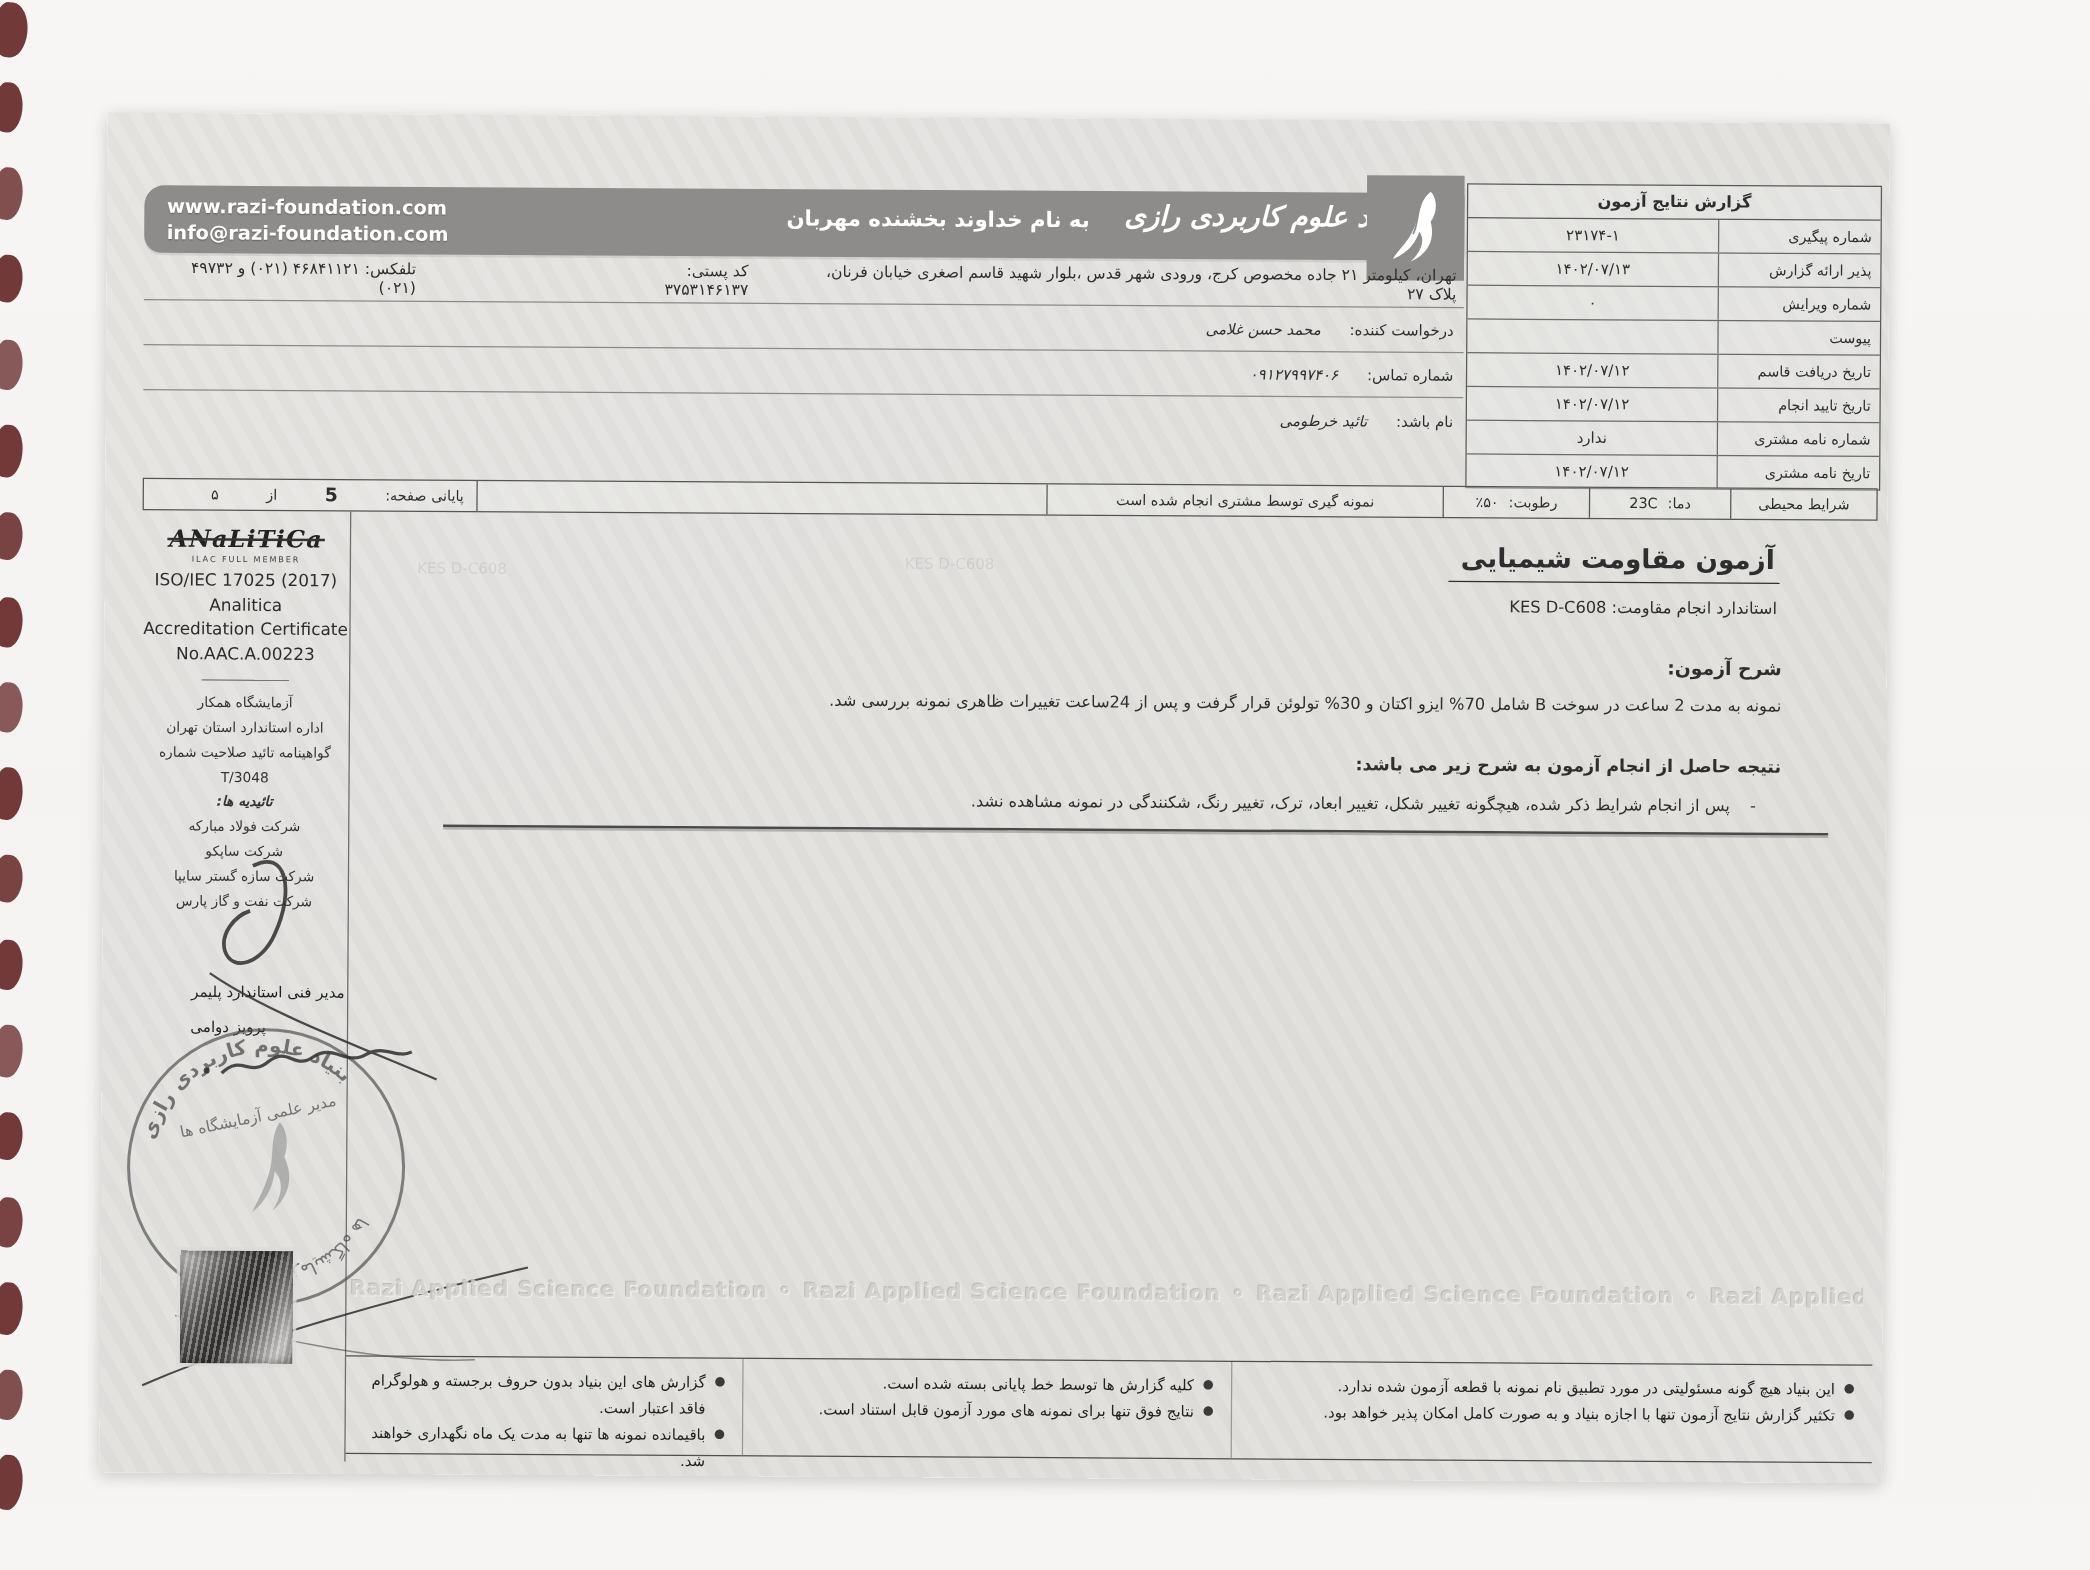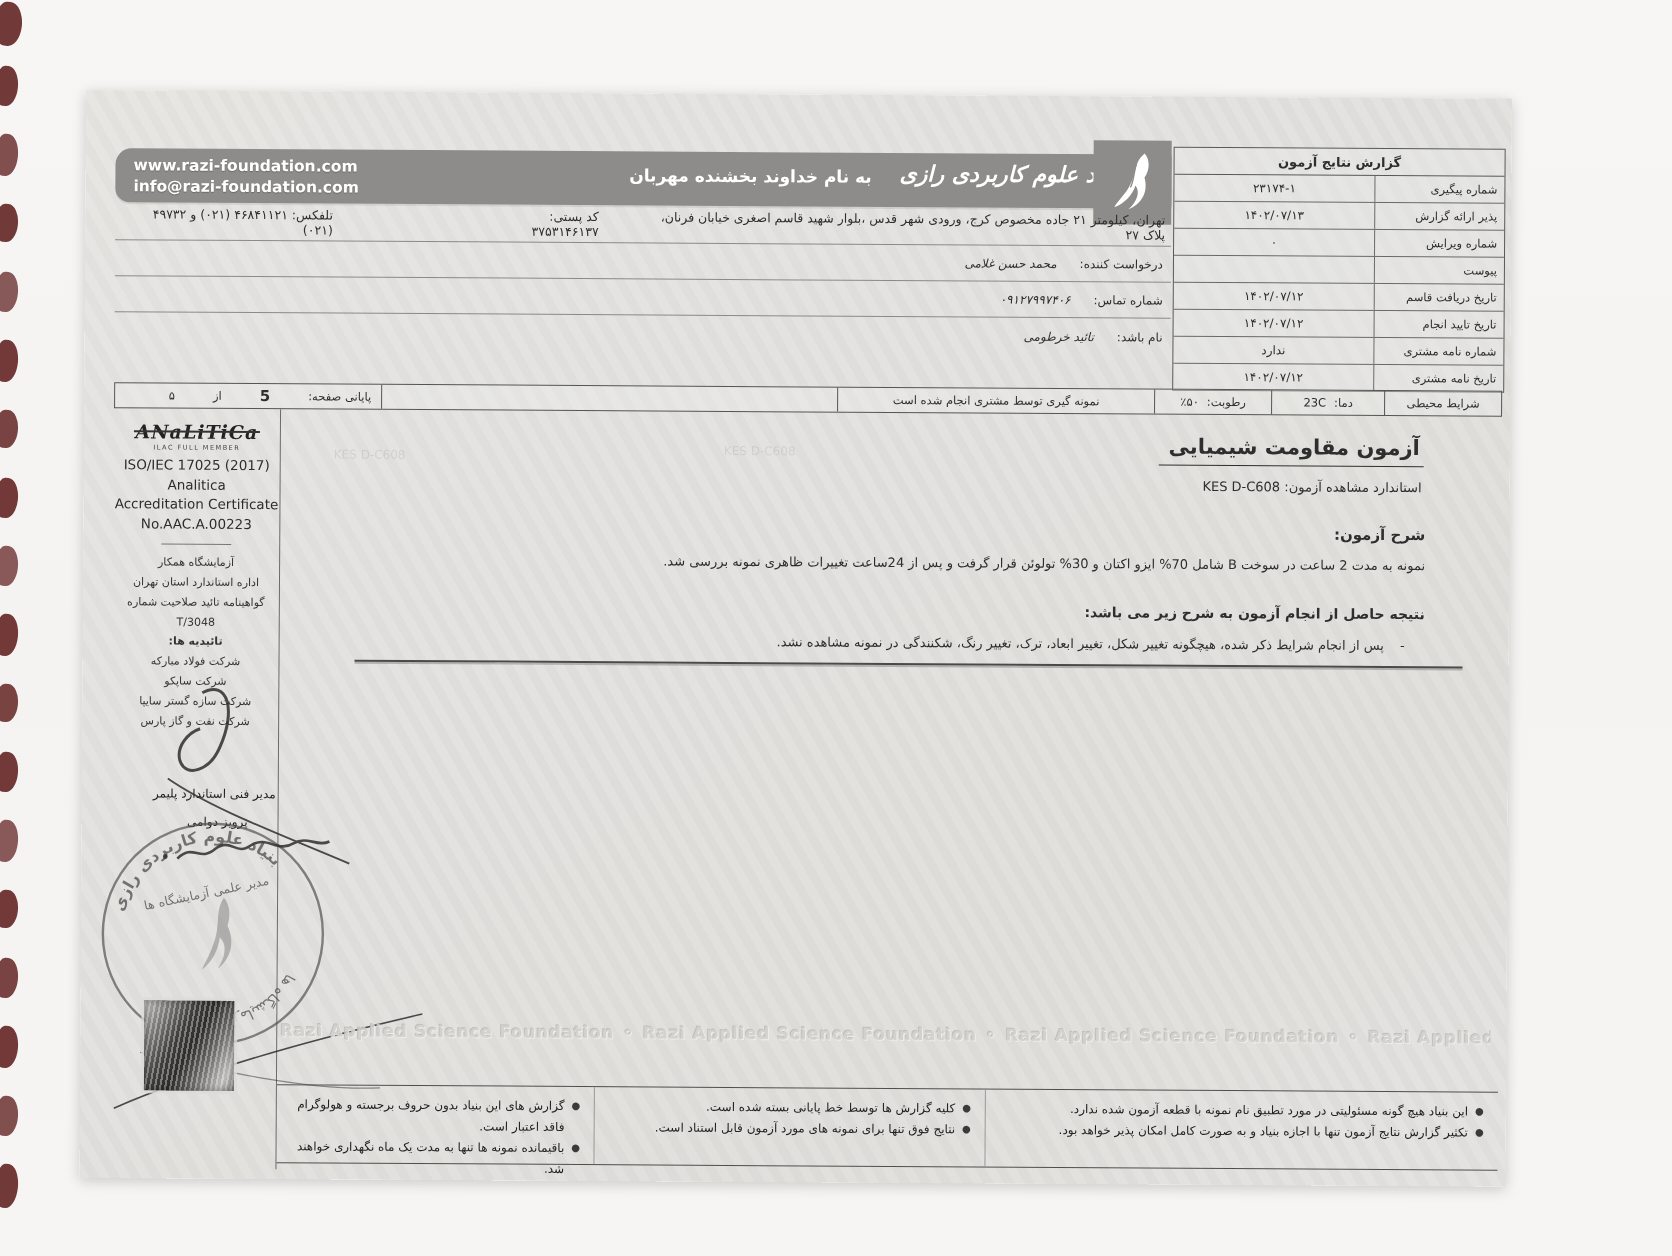"استاندارد مشاهده آزمون:" span { text: مشاهده آزمون -> انجام مقاومت }
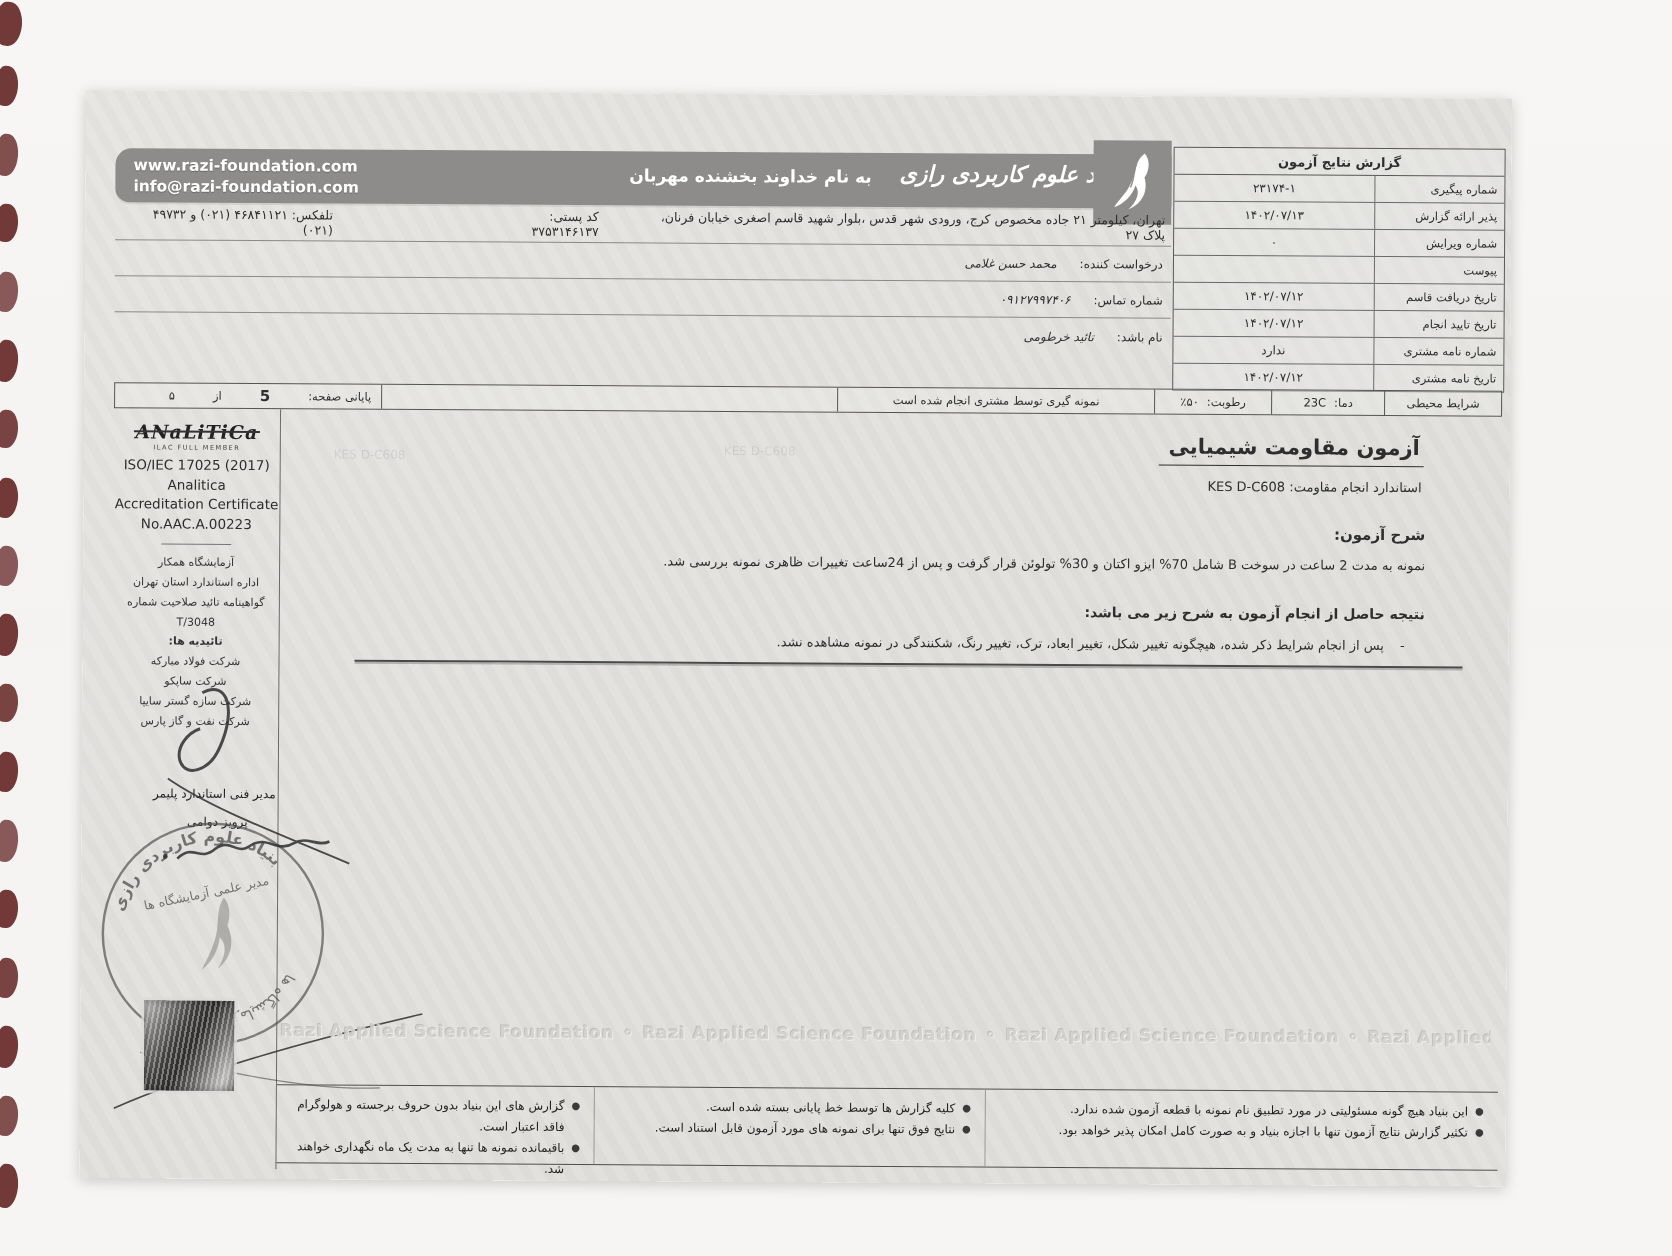"تائیدیه ها:" .sb-fa .bold { font-style: none -> italic }
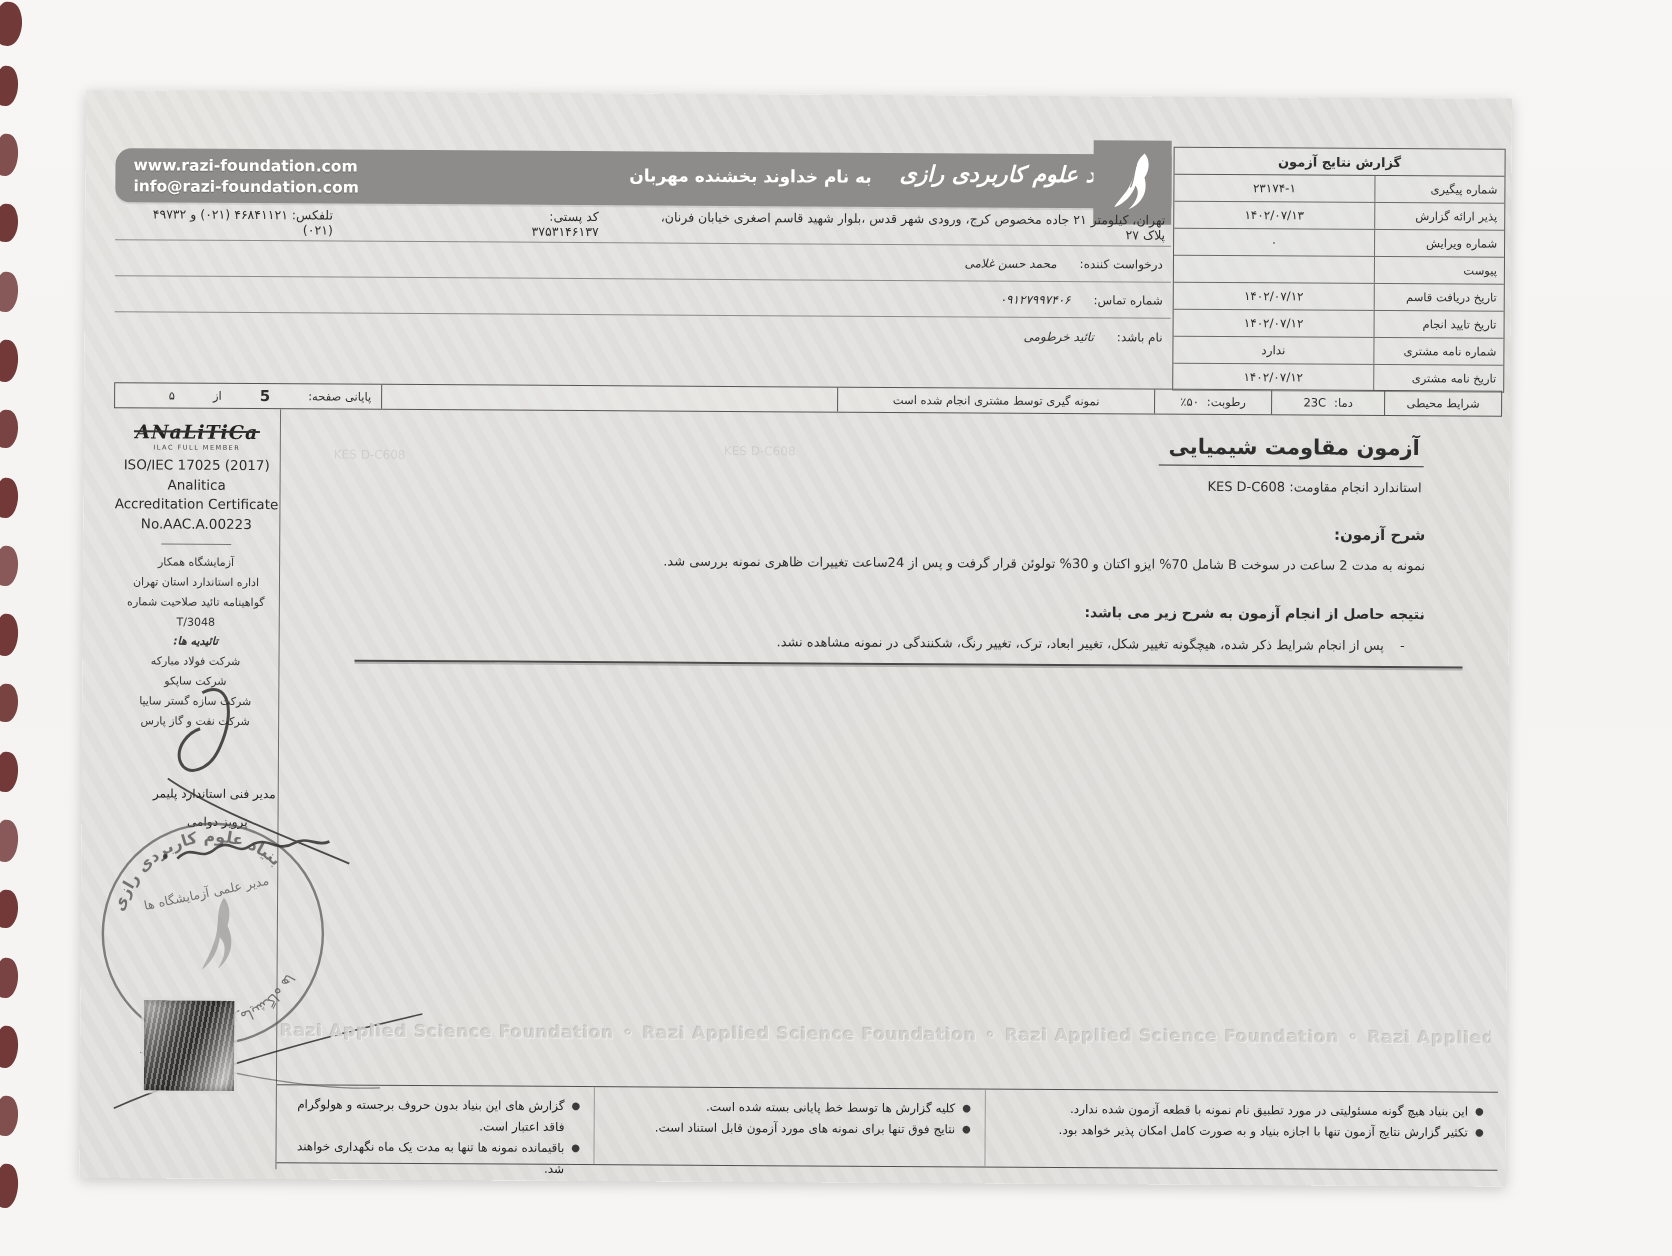"پرویز دوامی" div.abs { text-align: right -> center }
